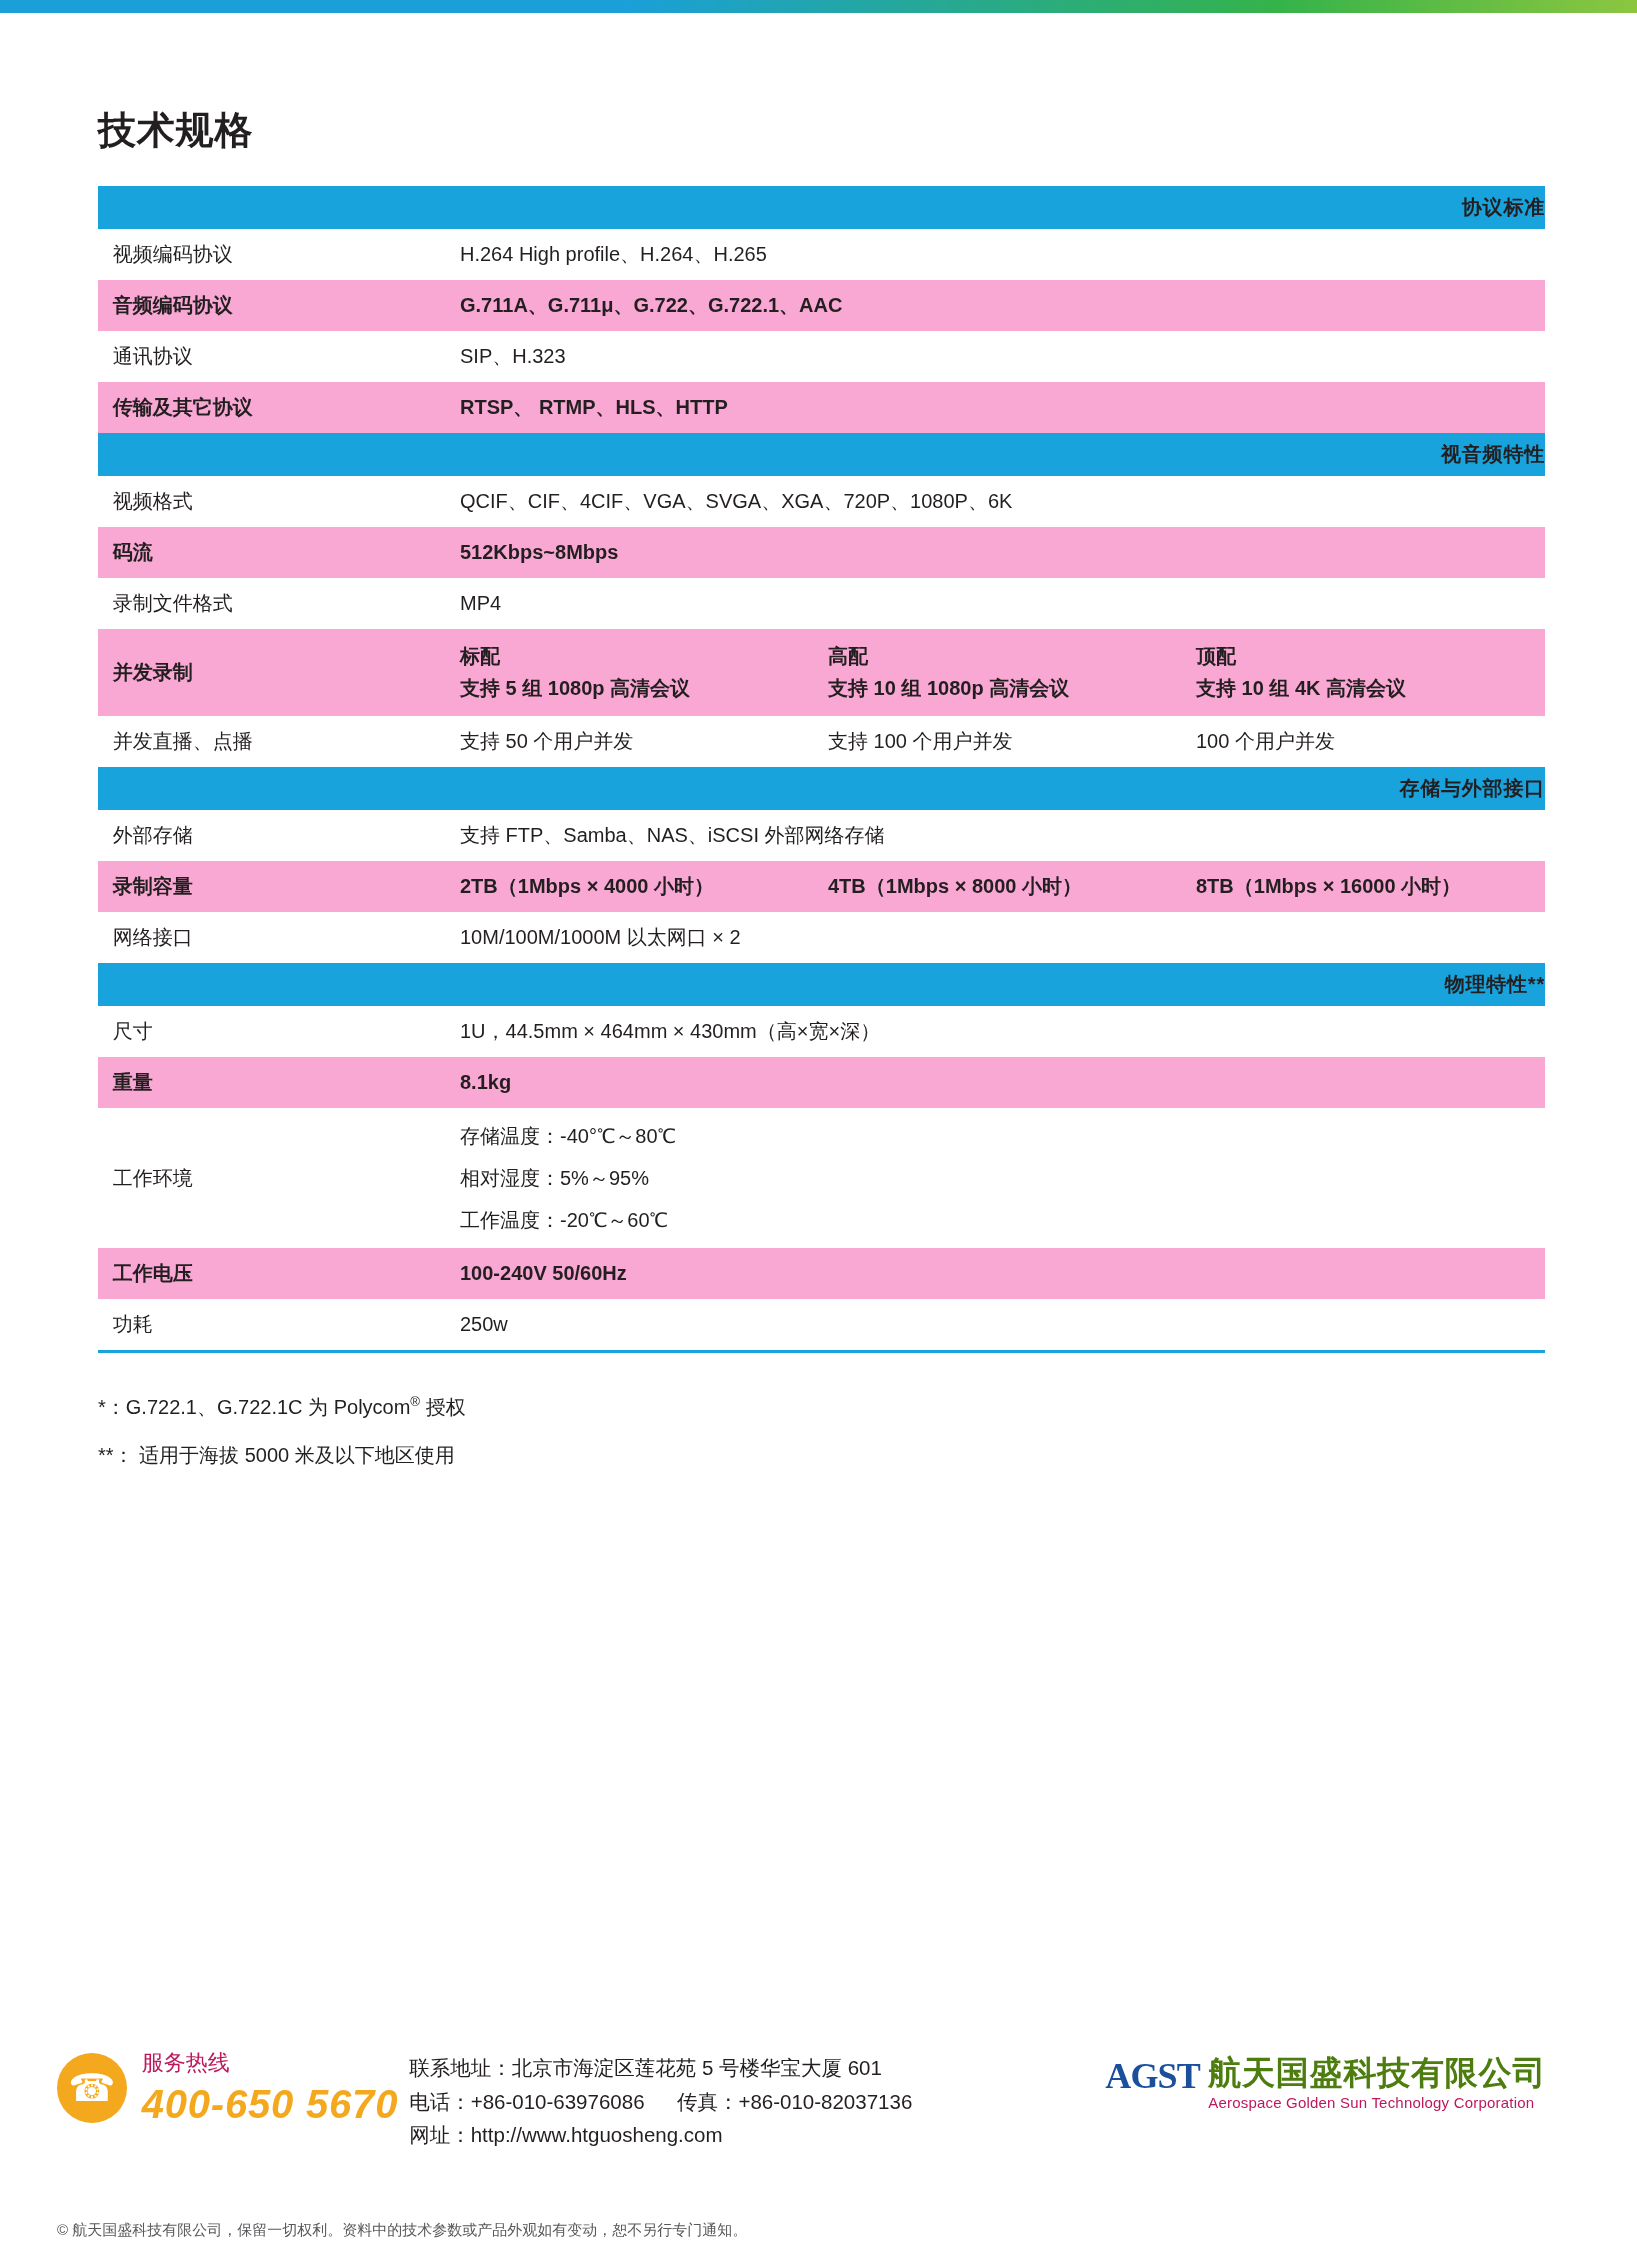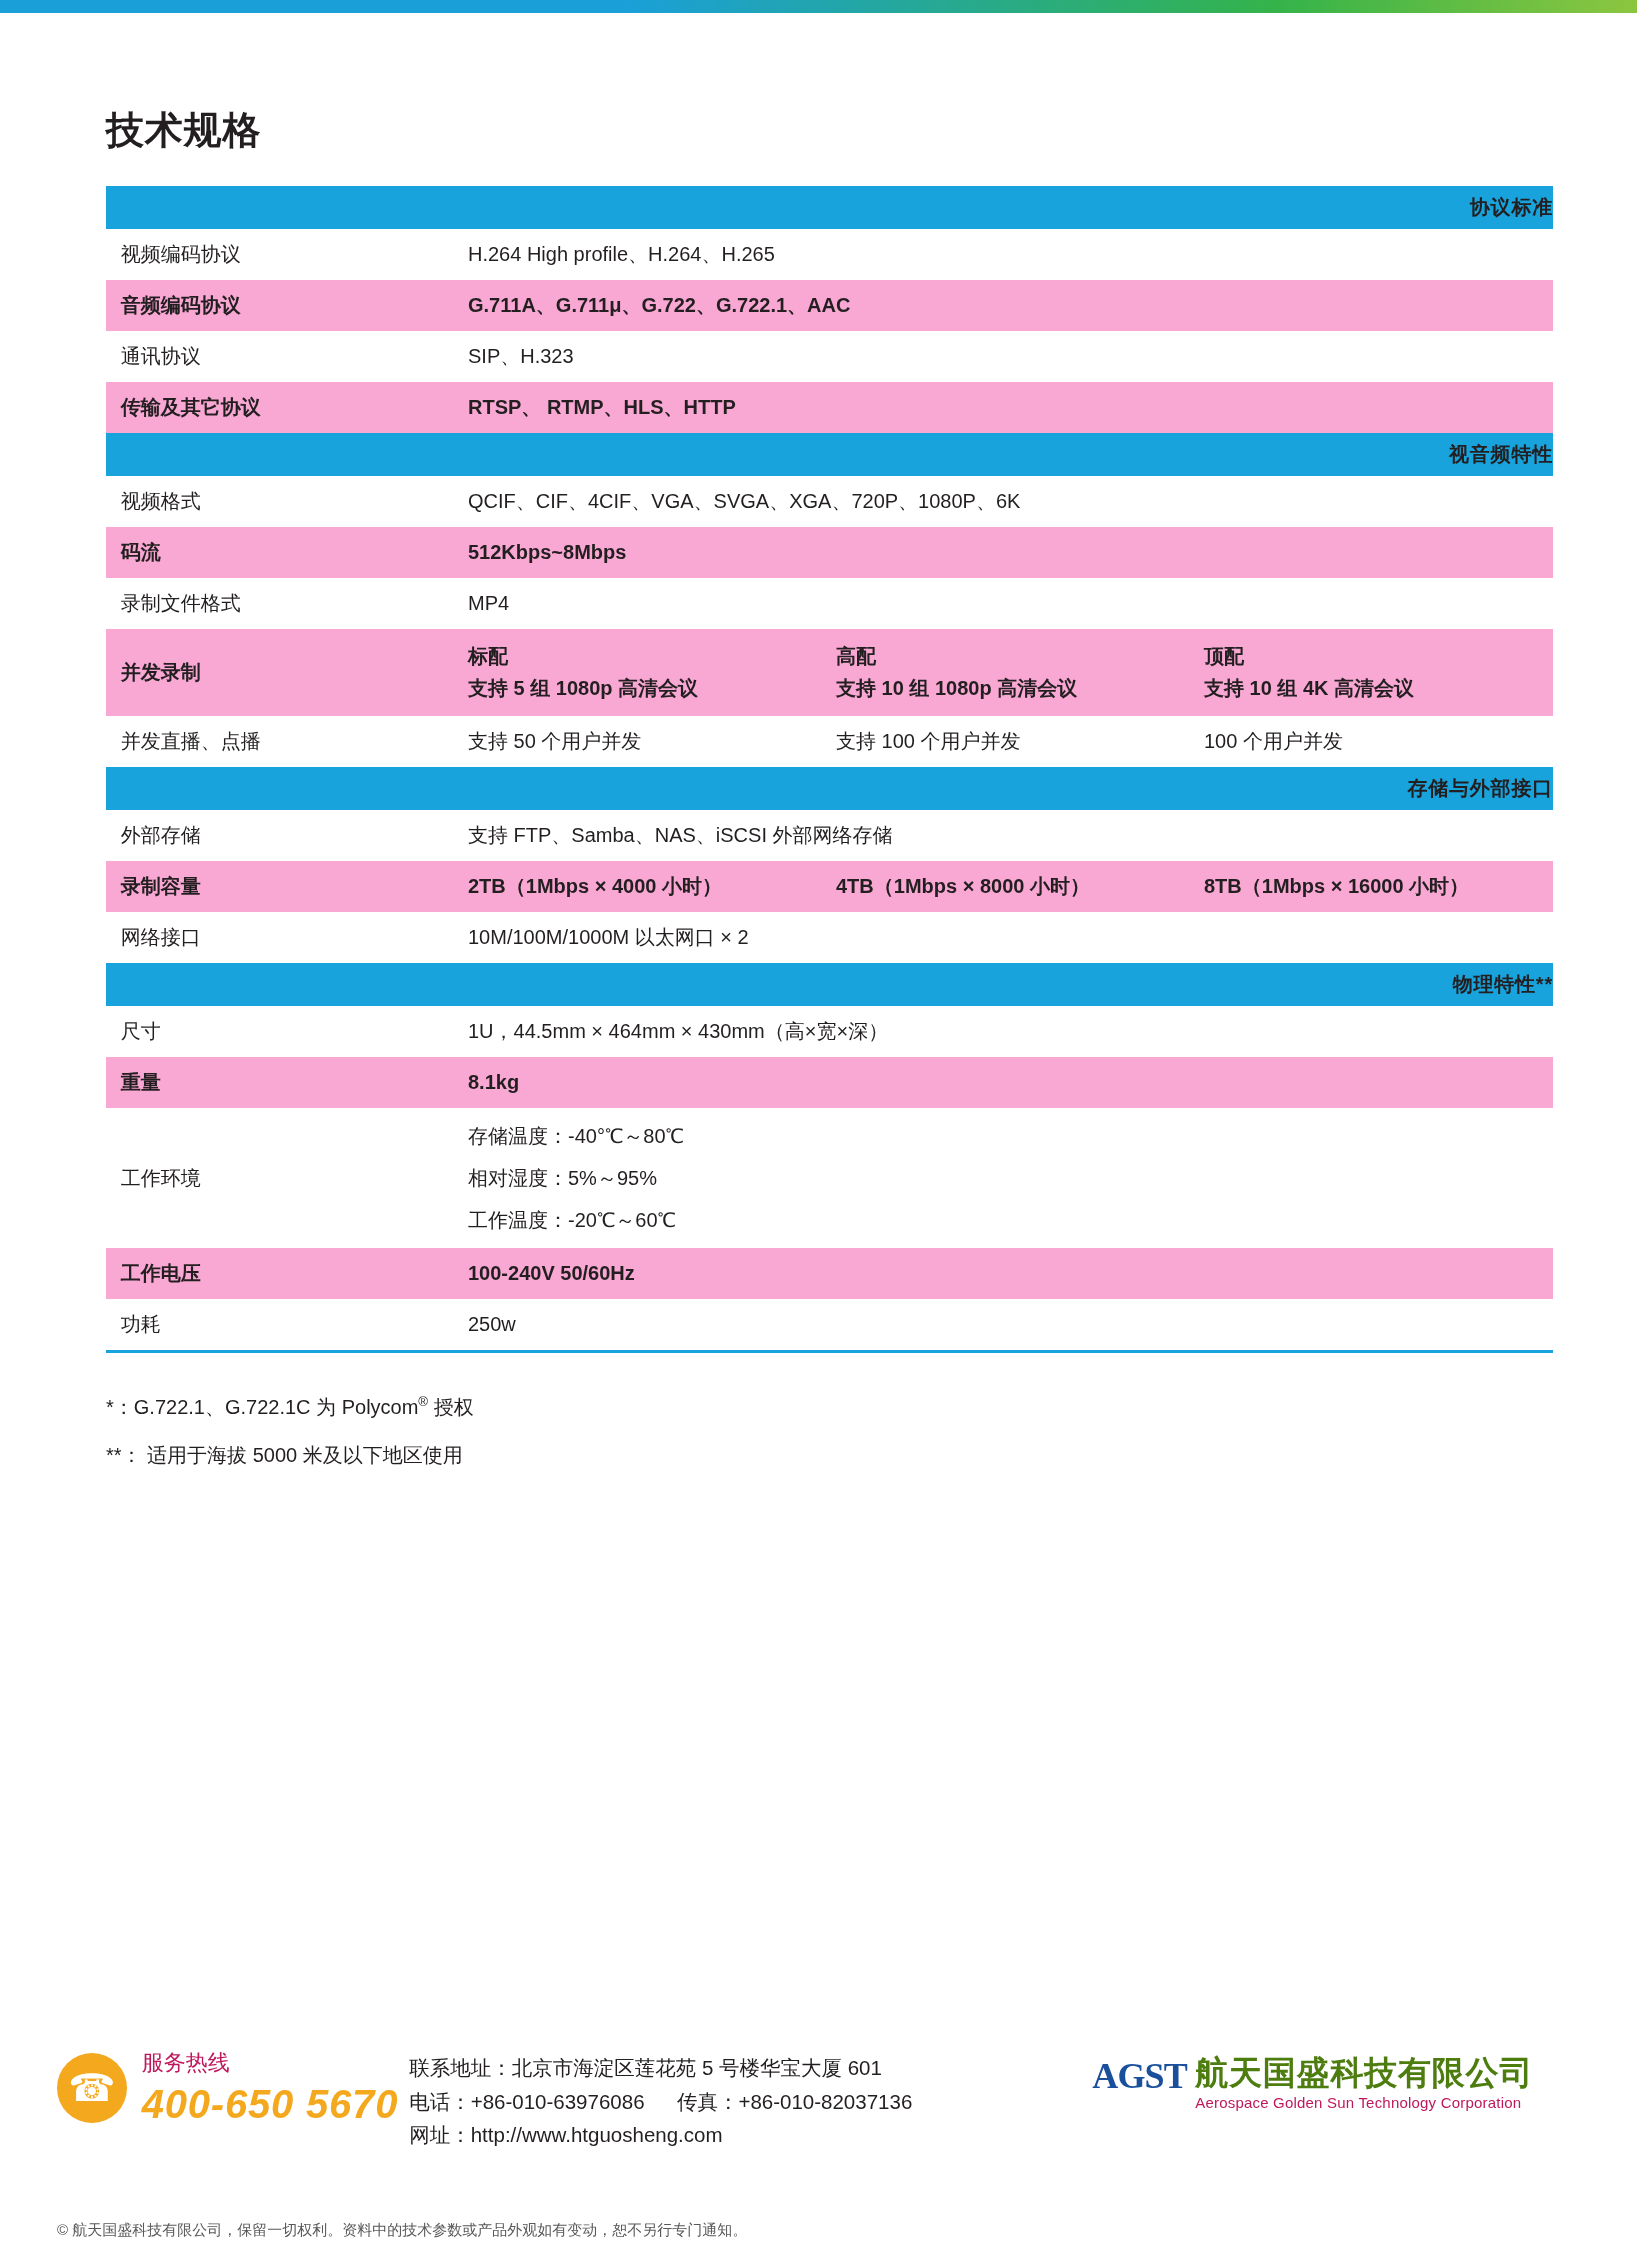"技术规格" .content { left: 106px -> 98px }
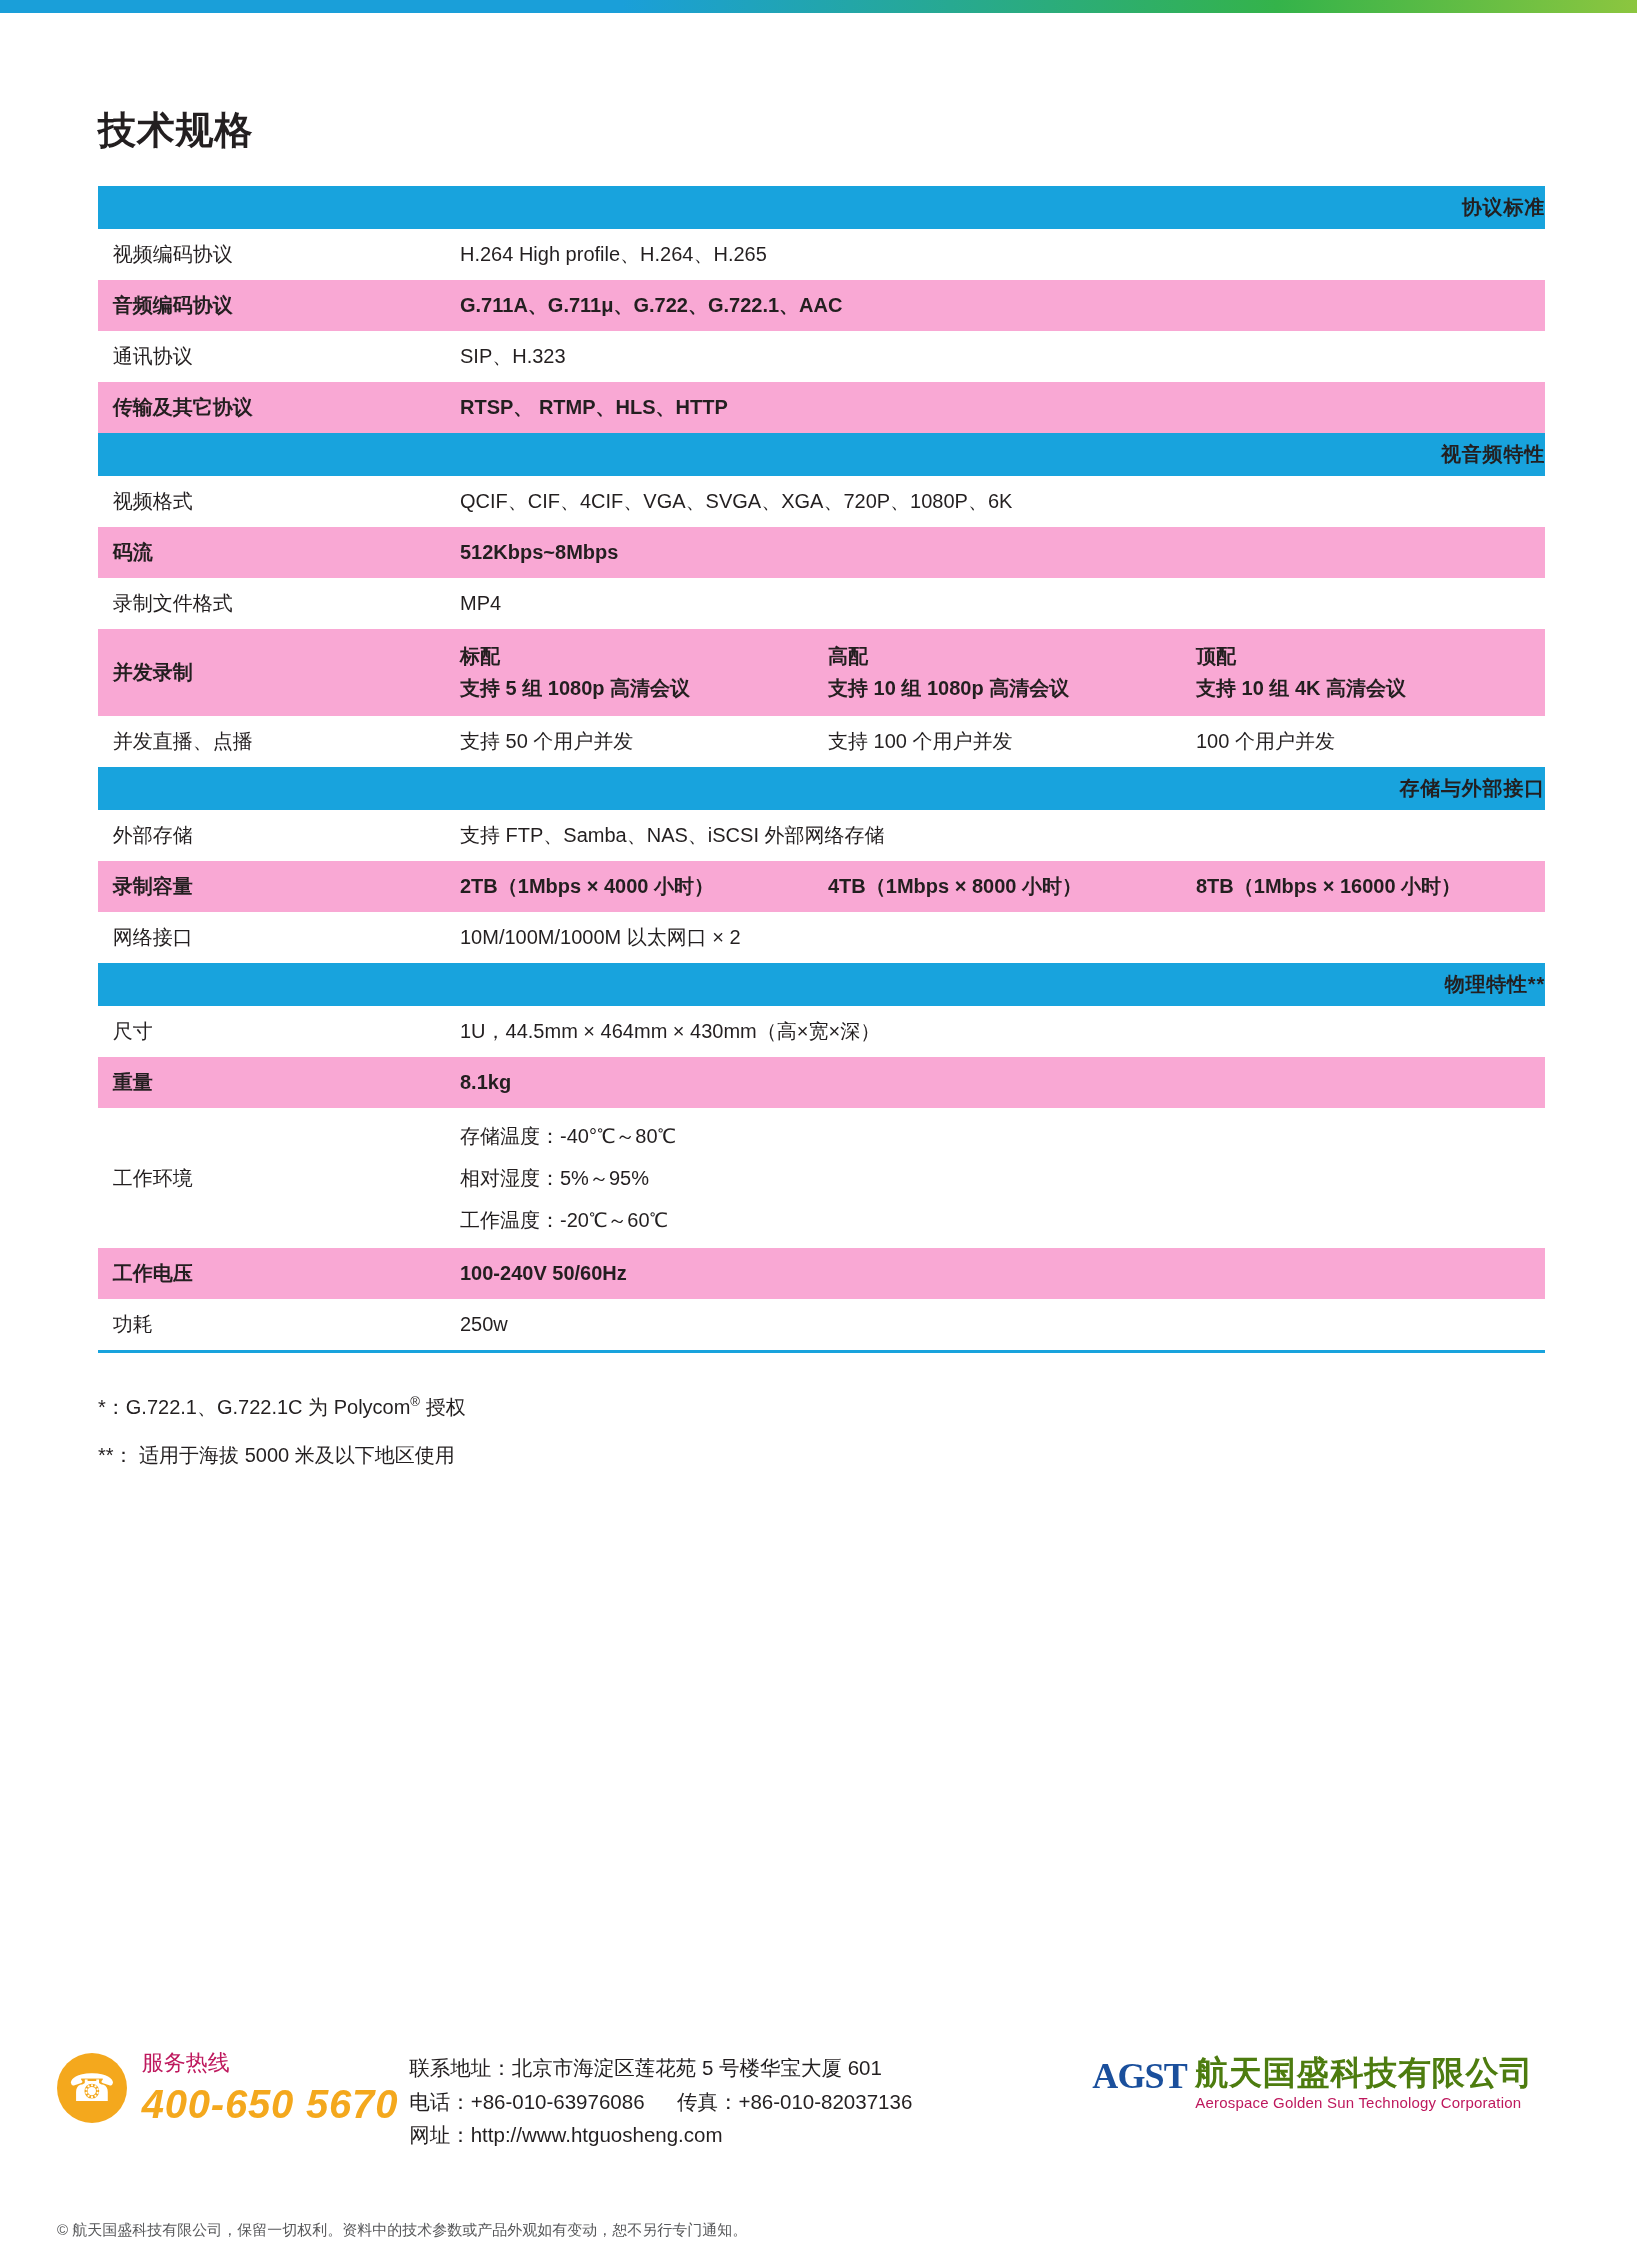"AGST" .logo-block { margin-left: 28px -> 41px }
